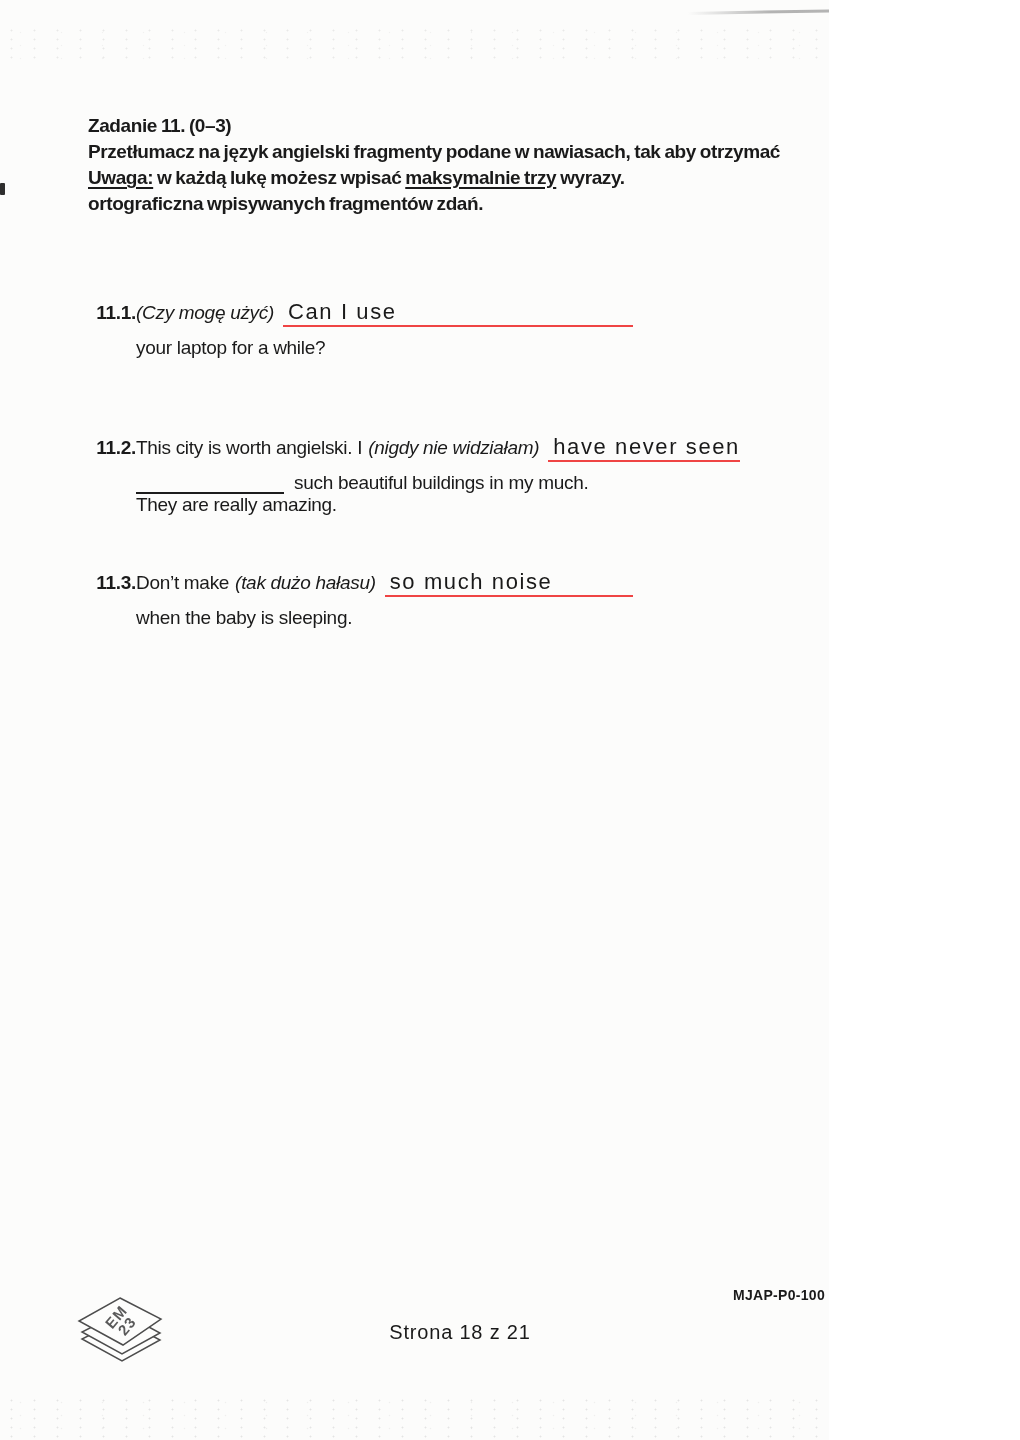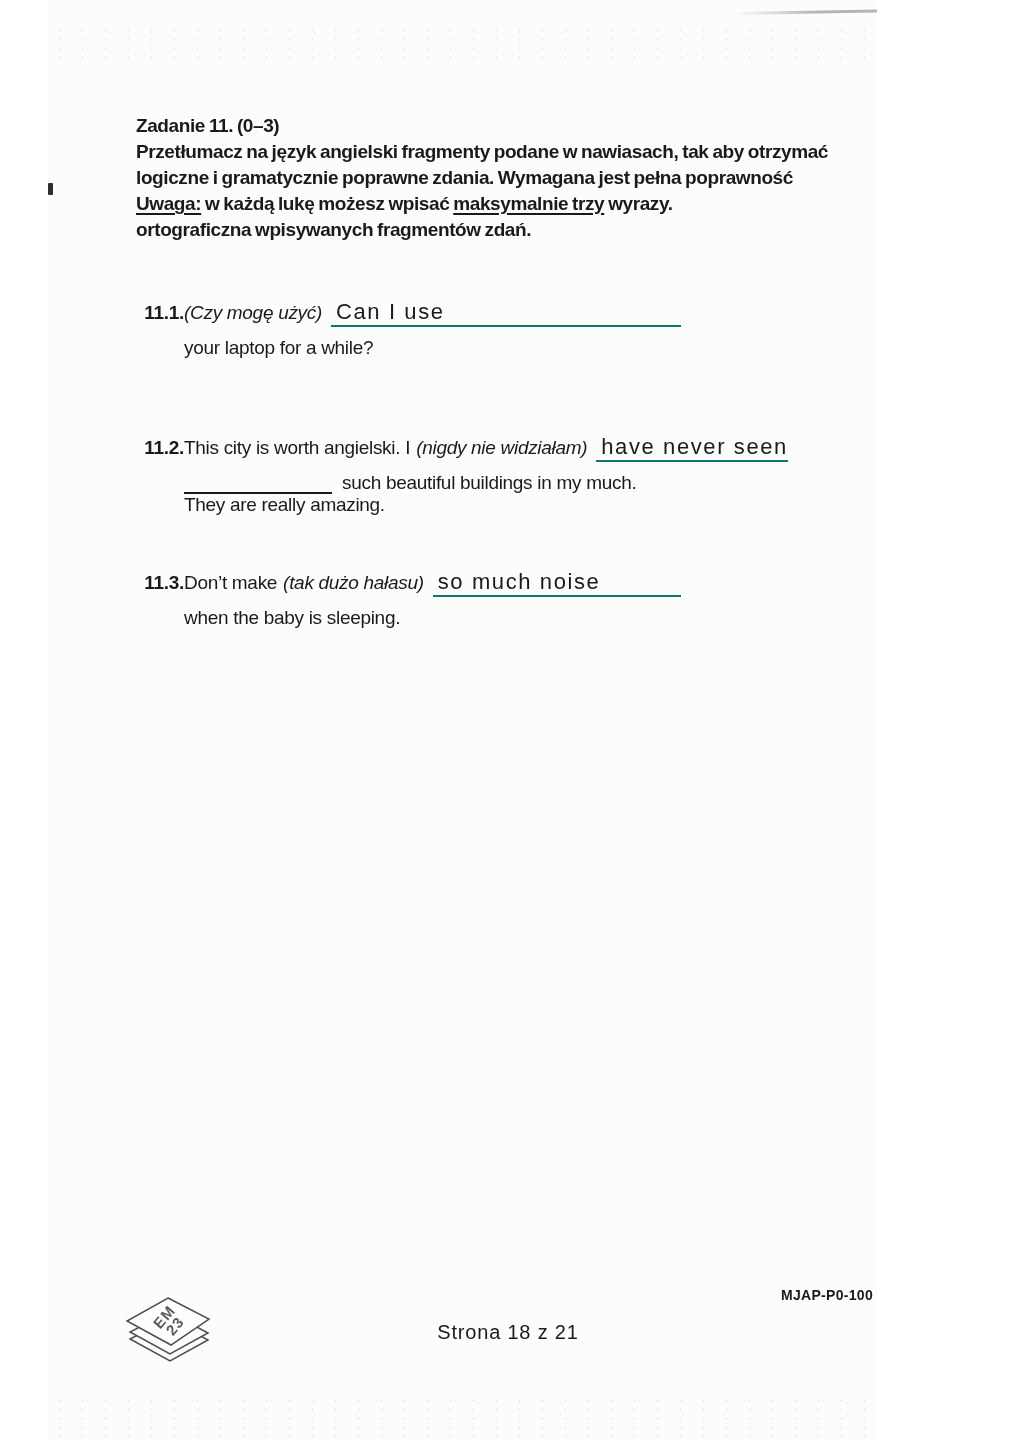"Zadanie 11. (0–3)" .page { margin-left: 48px -> none }
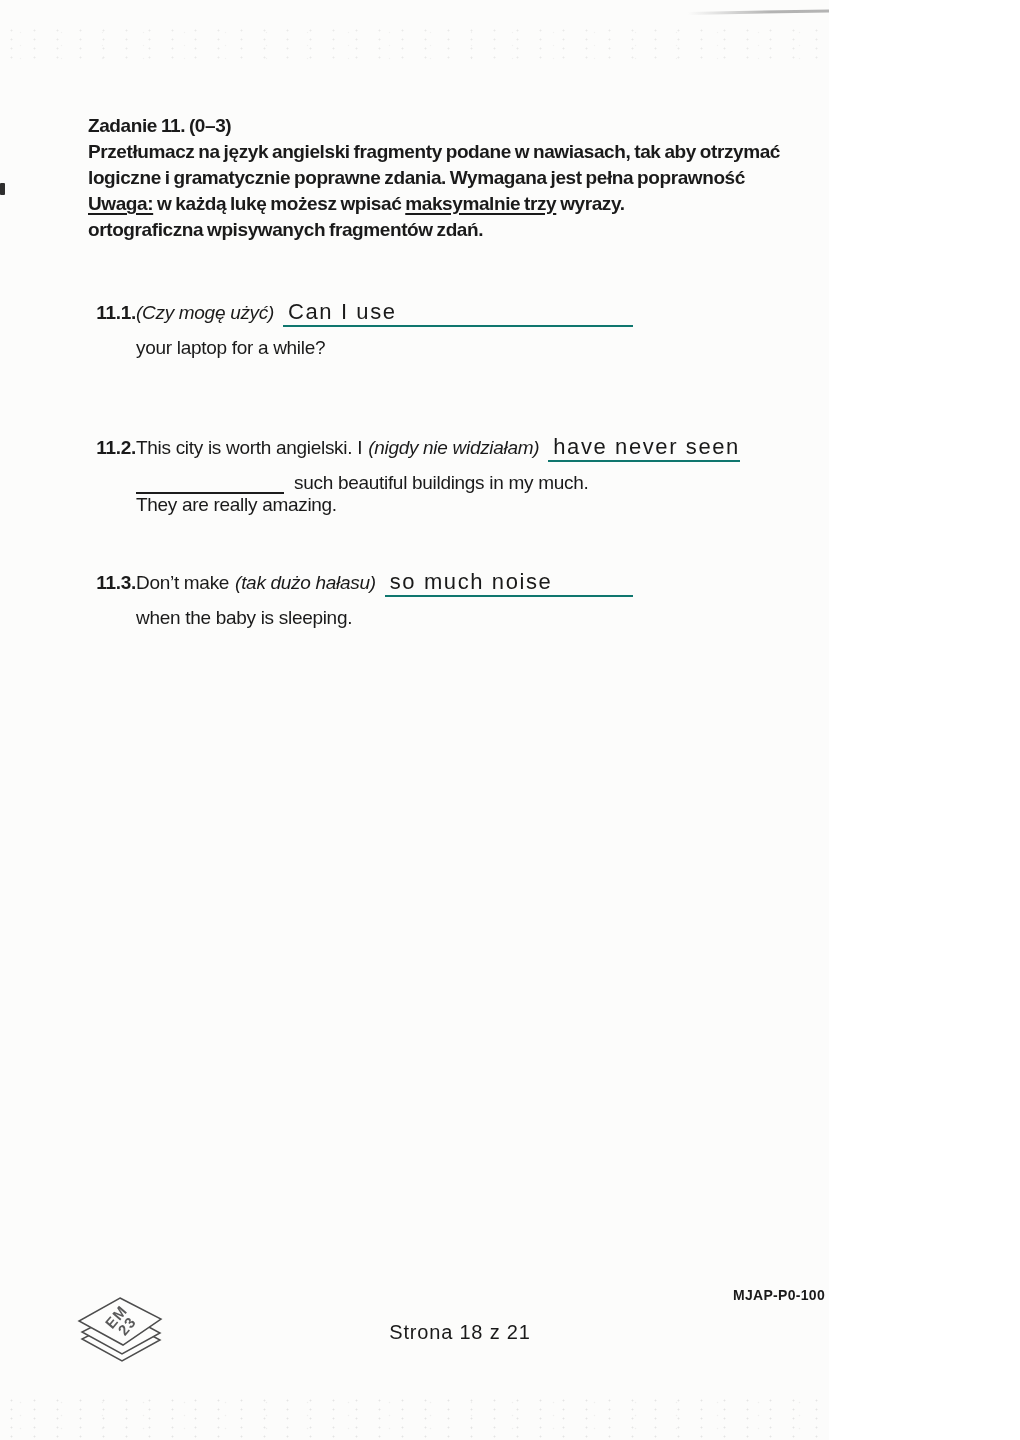"logiczne i gramatycznie poprawne zdania." div.line { html: <div>logiczne i gramatycznie poprawne zdania. Wymagana jest pełna poprawność</div> -> none }
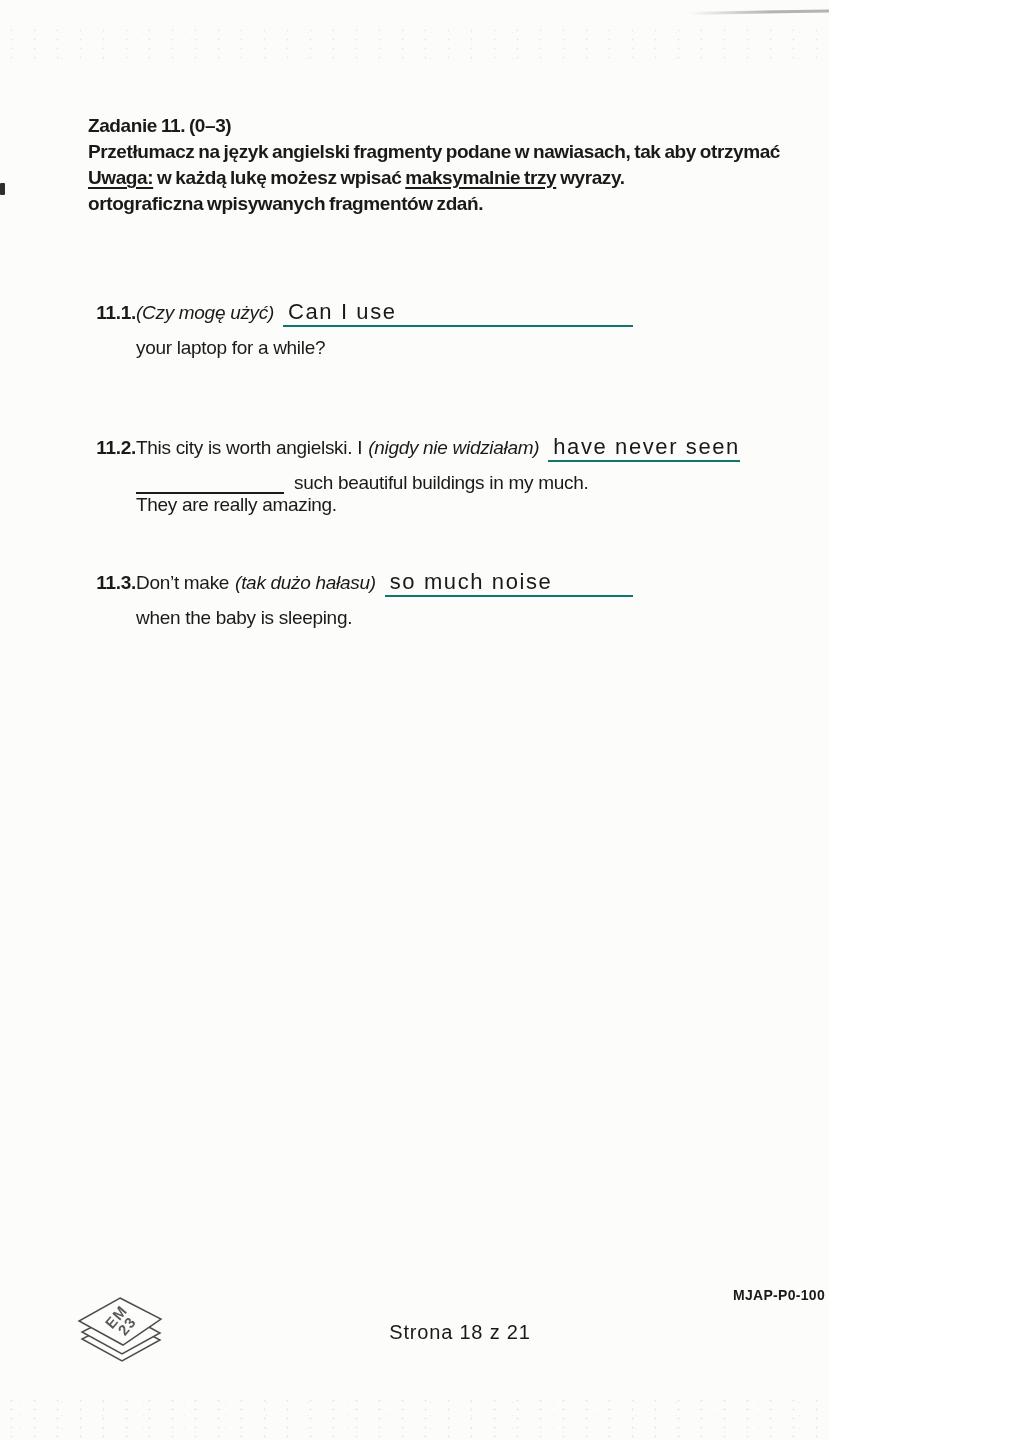"Can I use" .blank { border-bottom: 2px solid #0f766e -> 2px solid #ef4444 }
